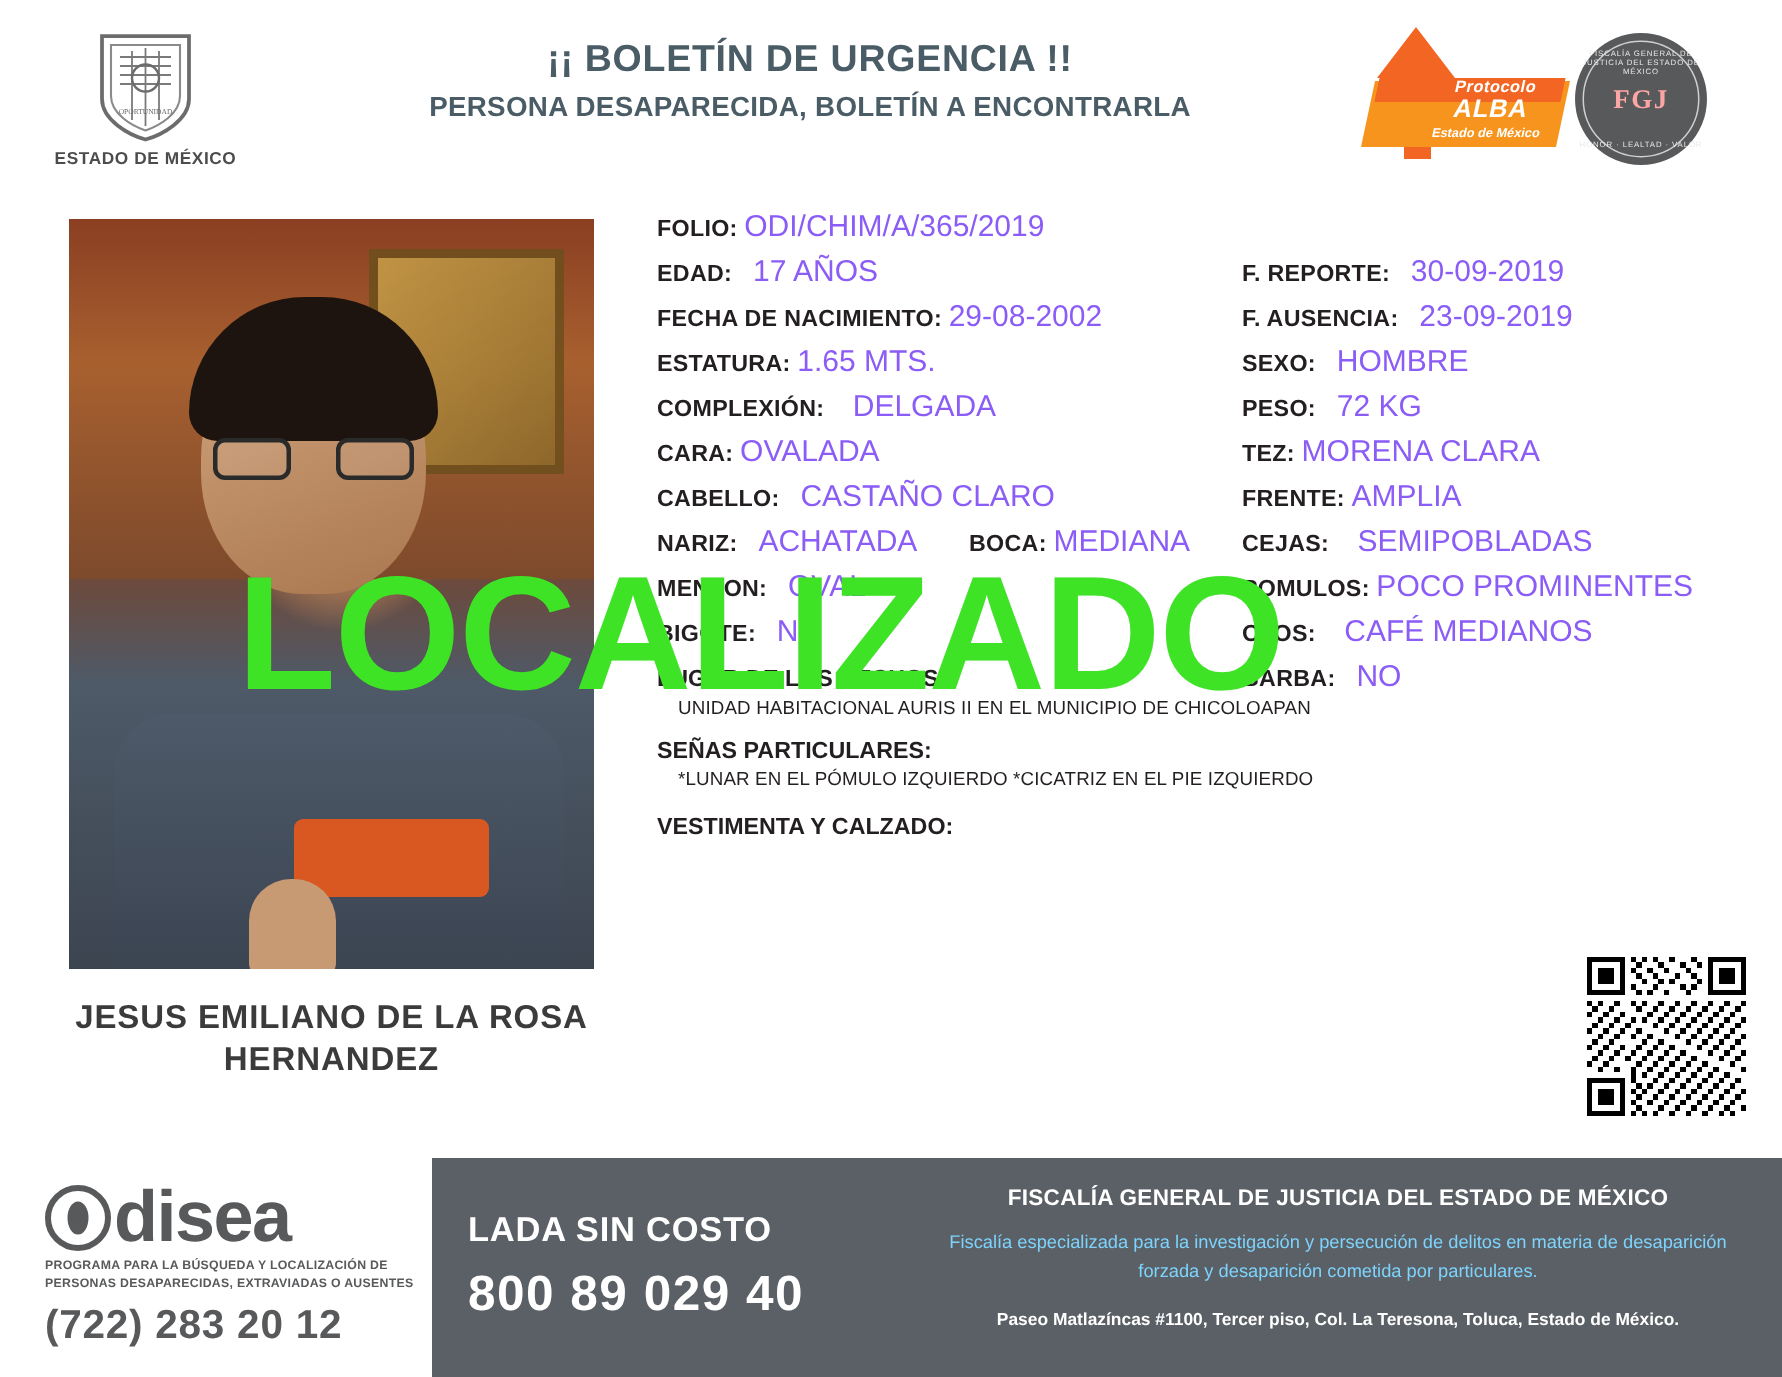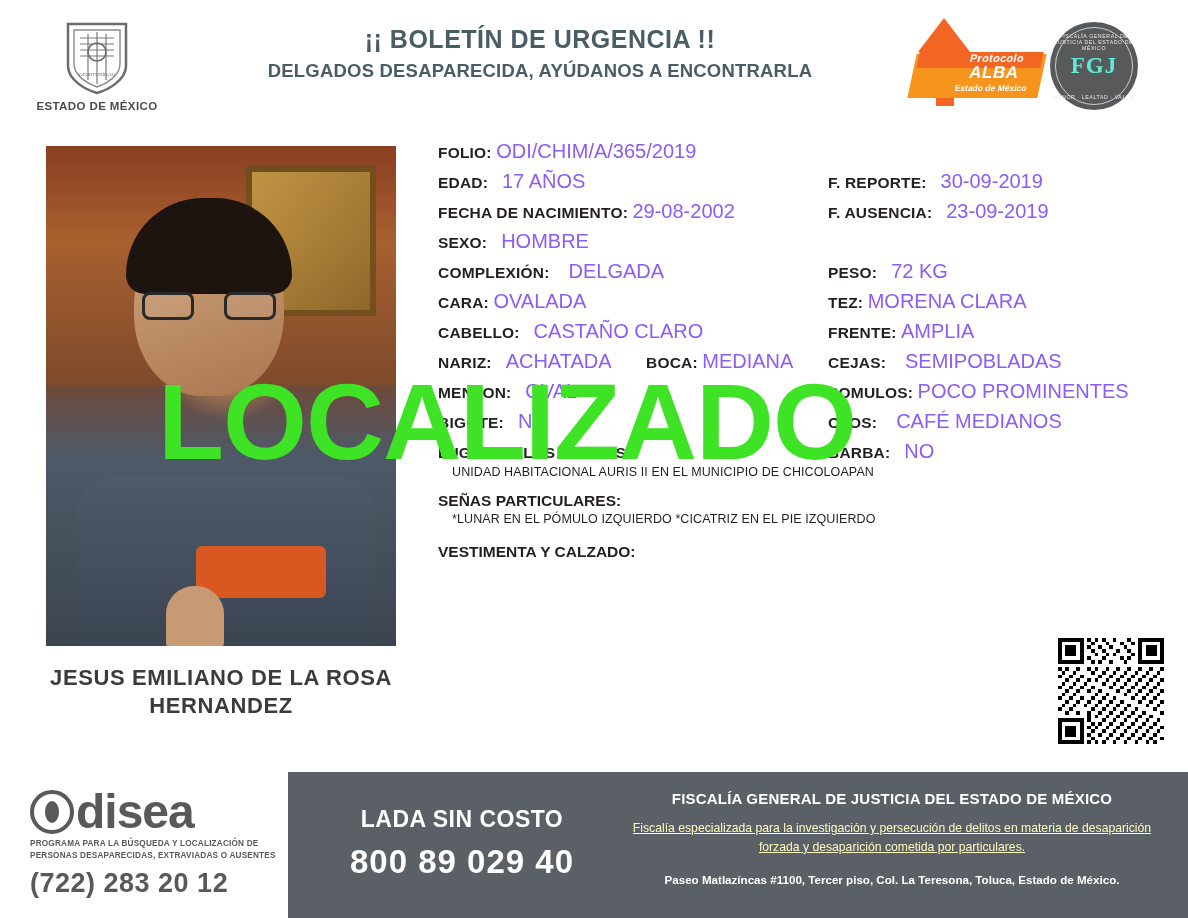"DELGADOS DESAPARECIDA, AYÚDANOS A" div.title-sub { text: DELGADOS DESAPARECIDA, AYÚDANOS -> PERSONA DESAPARECIDA, BOLETÍN }
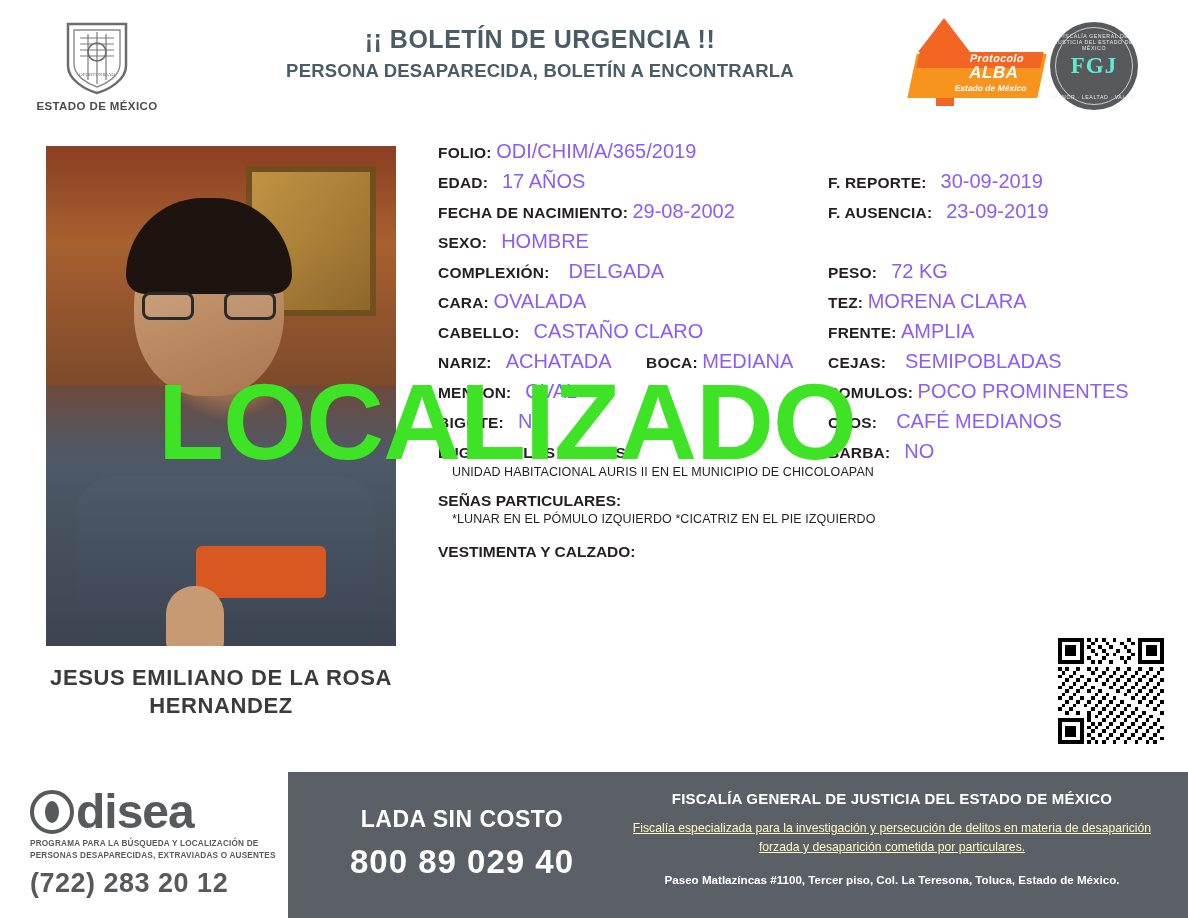"FGJ" .fgj-letters { color: #5eead4 -> #fca5a5; font-size: 23px -> 18px }
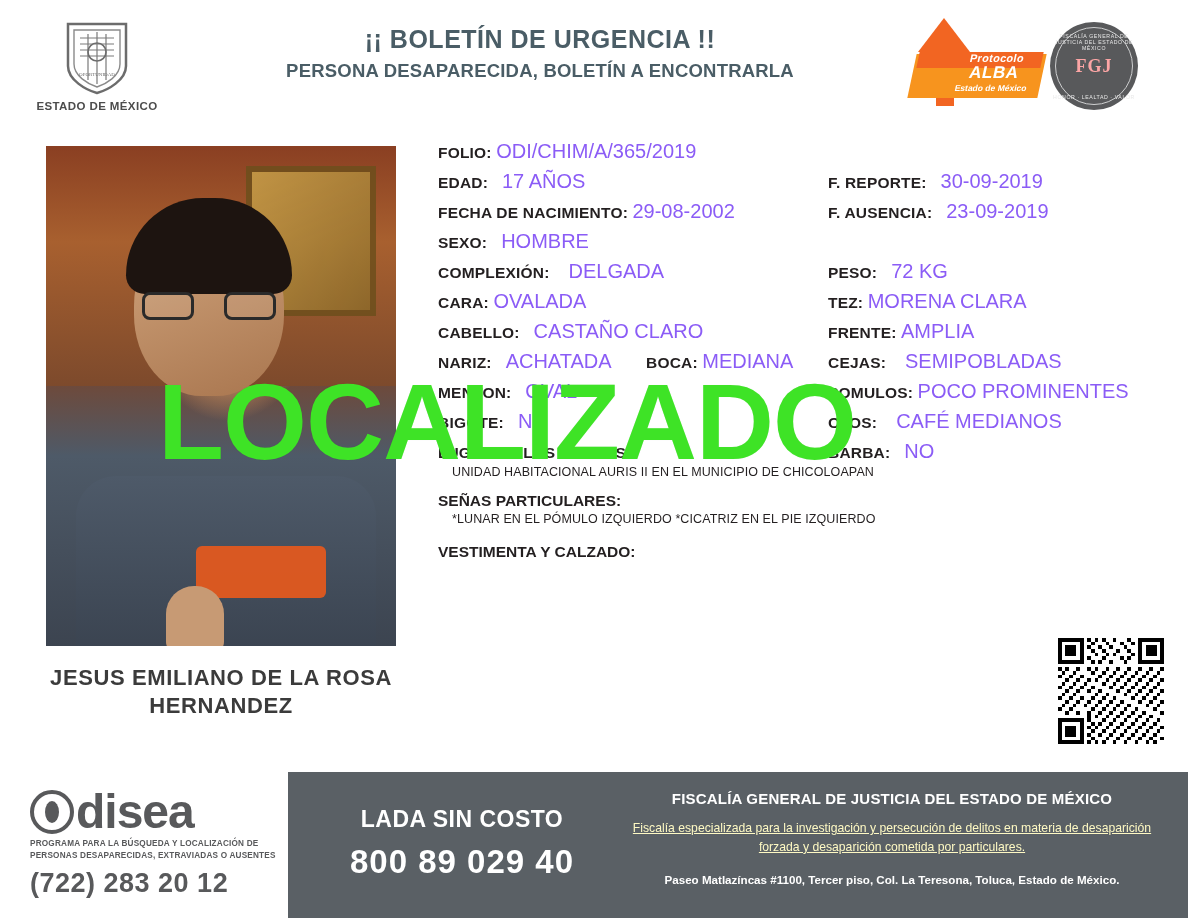"ESTATURA: 1.65 MTS." div.col-left { html: none -> <div> <span>ESTATURA:</span> <span>1.65 MTS.</span> </div> }
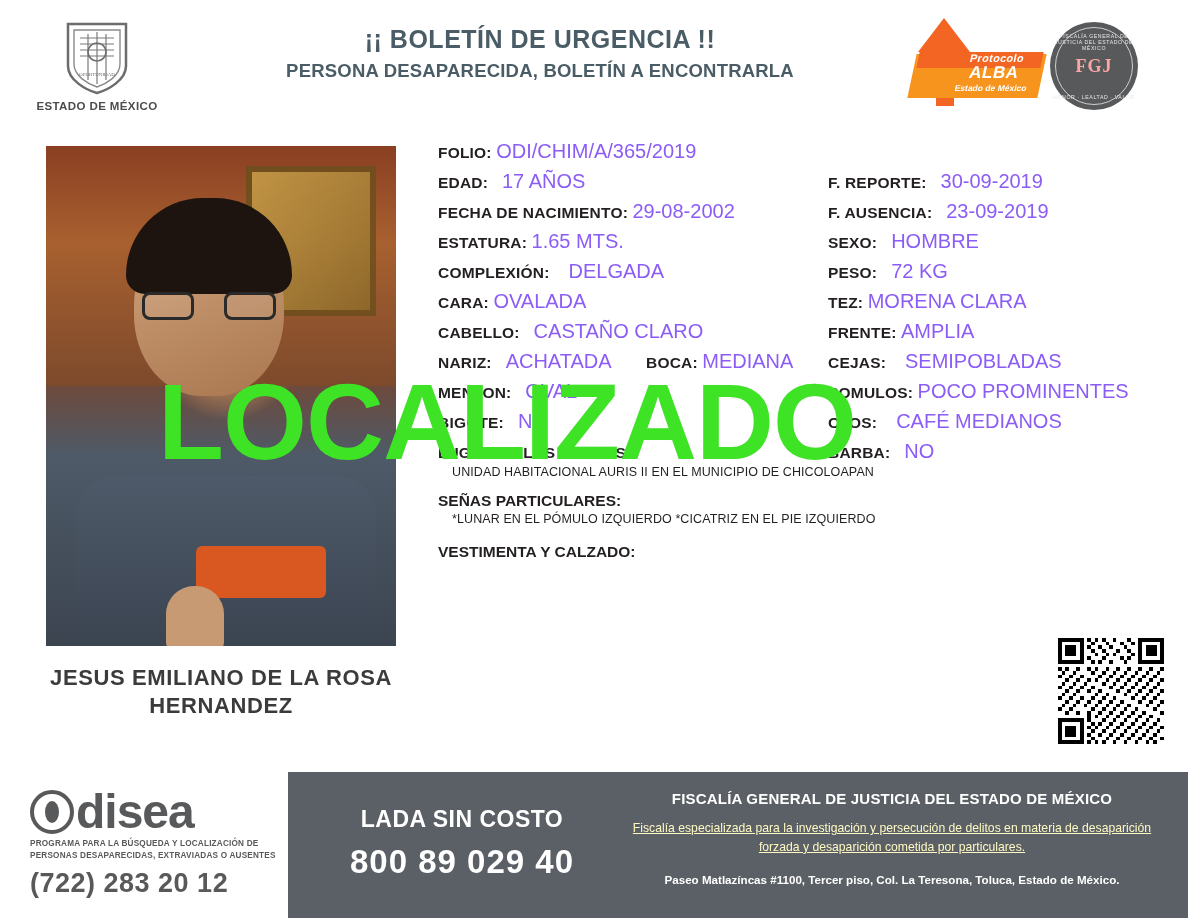"LADA SIN COSTO" .lada { text-align: center -> none }
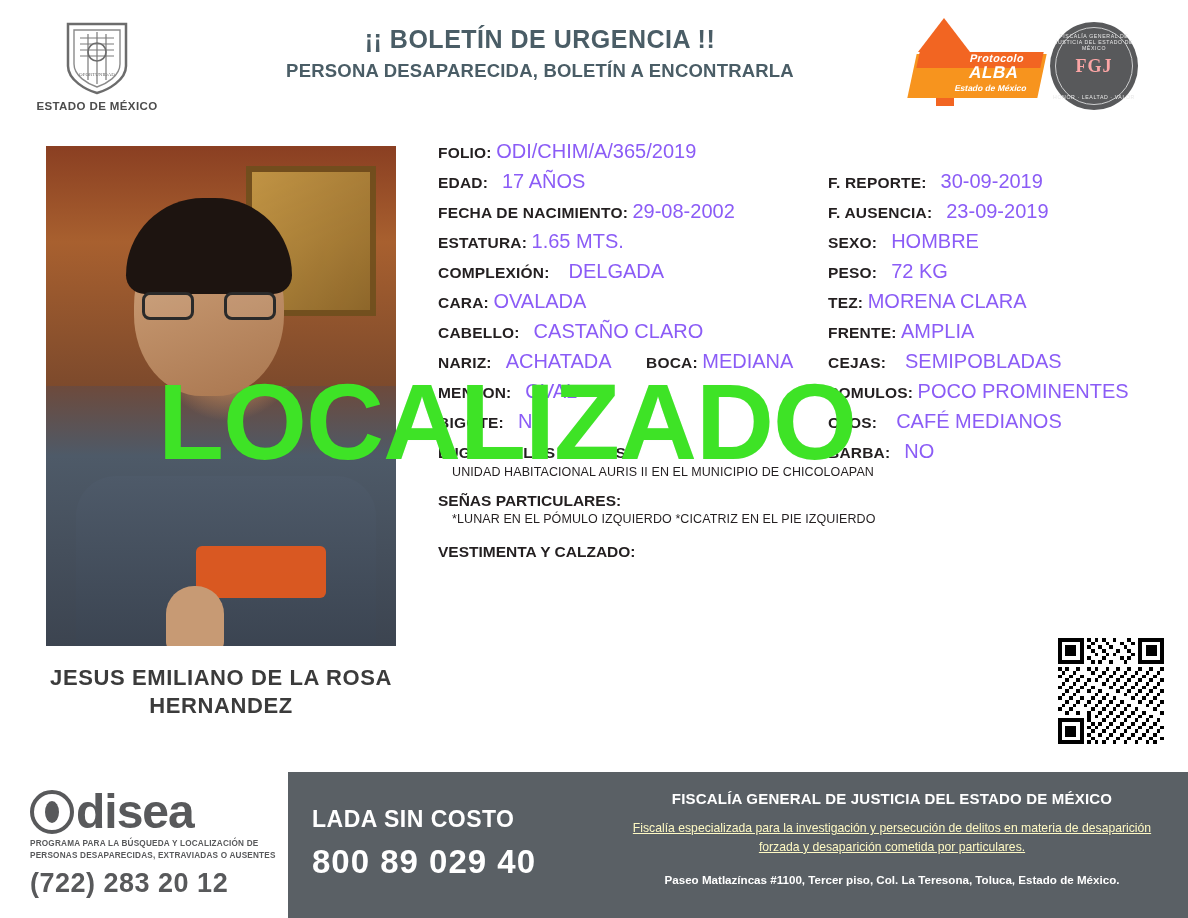"Fiscalía especializada para la" .f-desc { color: #fef9c3 -> #7dd3fc; text-decoration: underline -> none }
